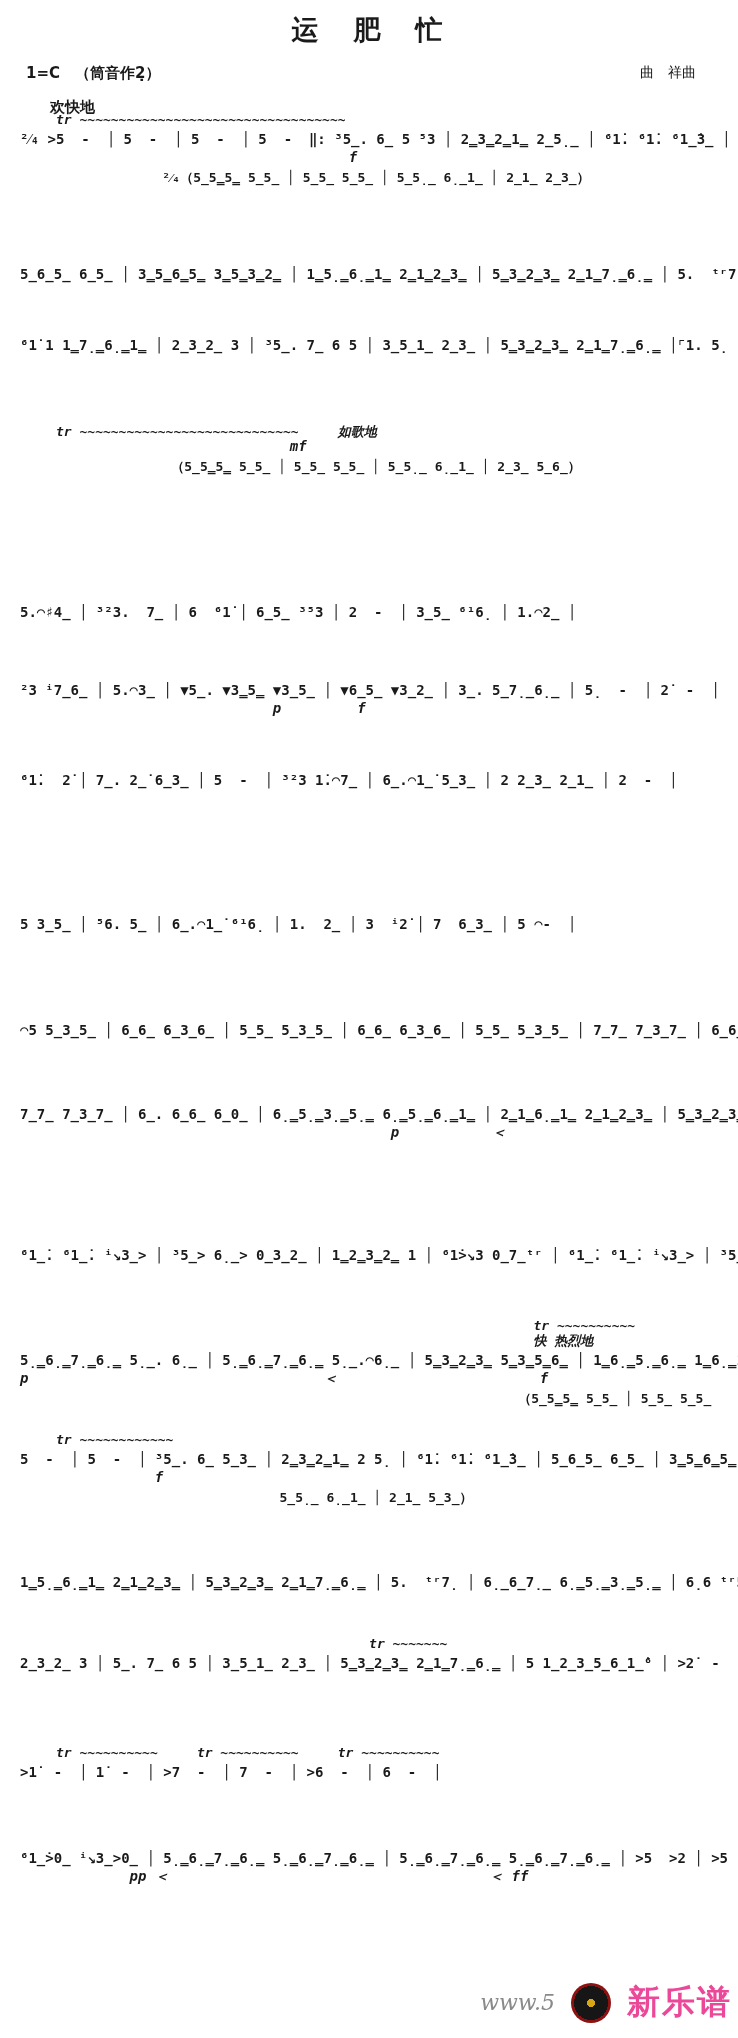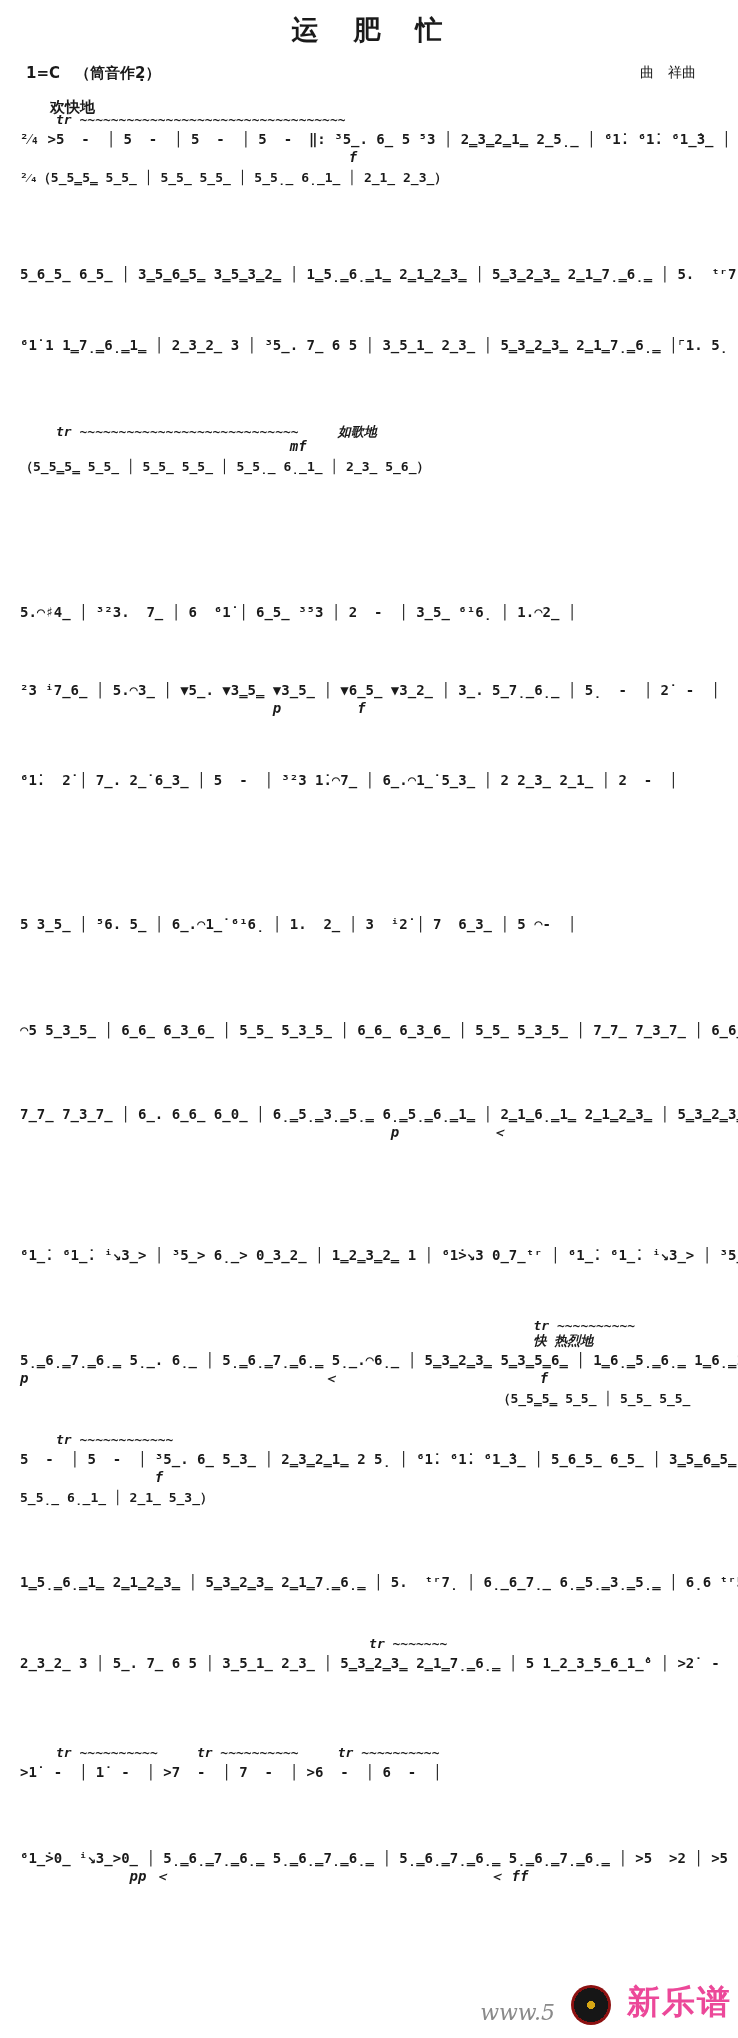"²⁄₄（5̲5̳5̳ 5̲5̲ │ 5̲5̲ 5̲5̲" .accomp { text-align: none -> center }
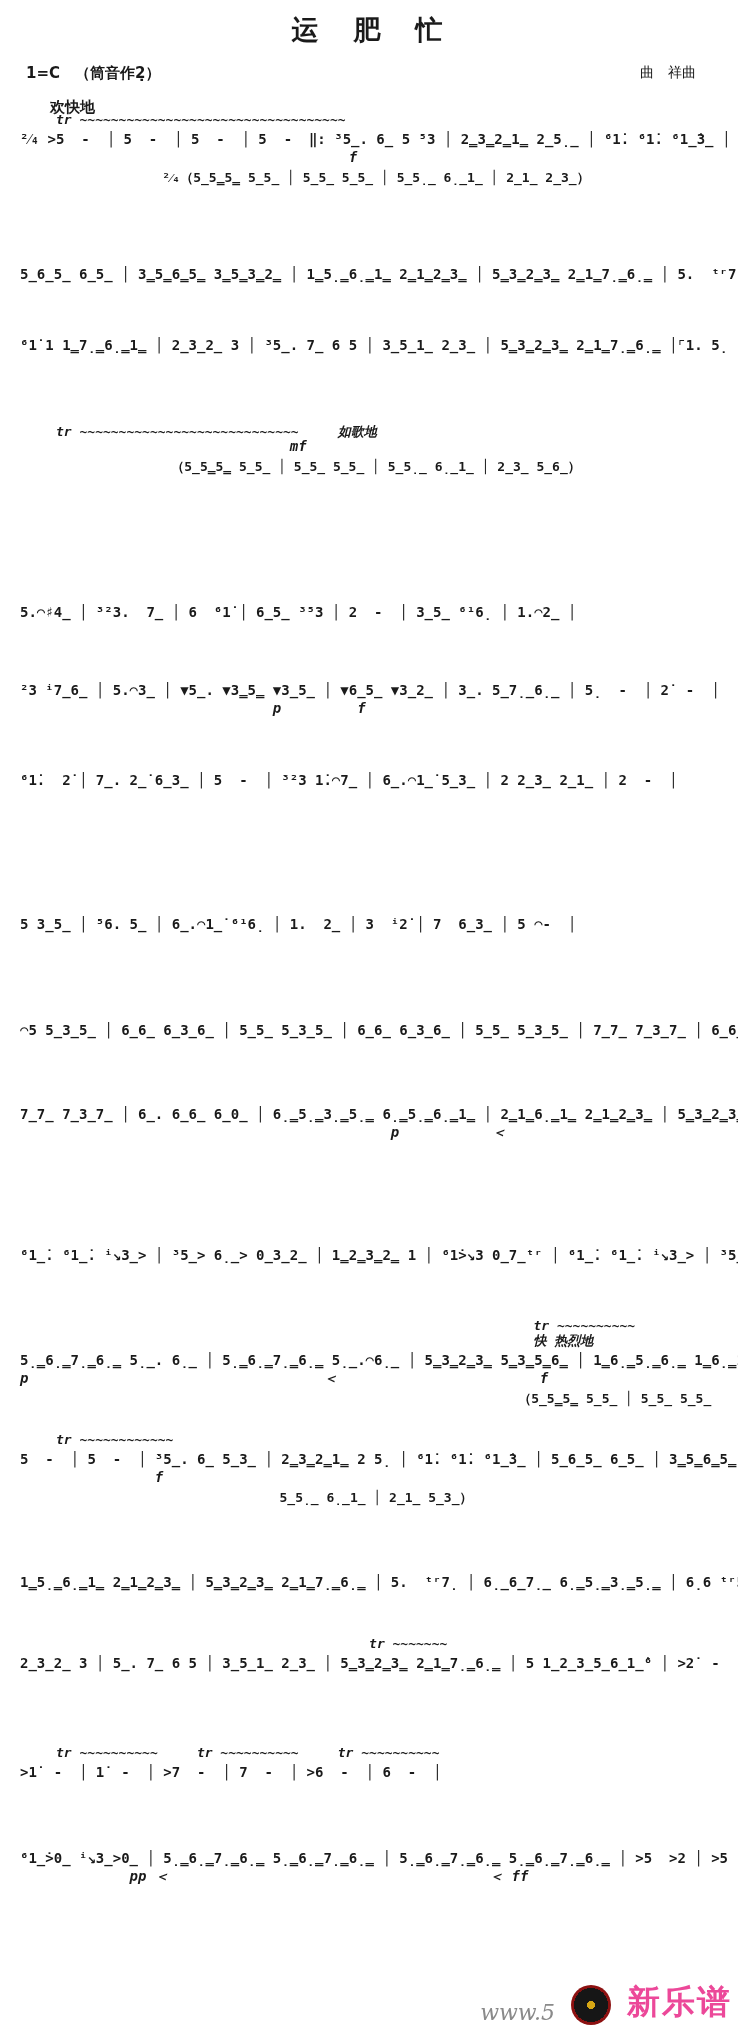"www.5" .watermark { align-items: flex-end -> center }
